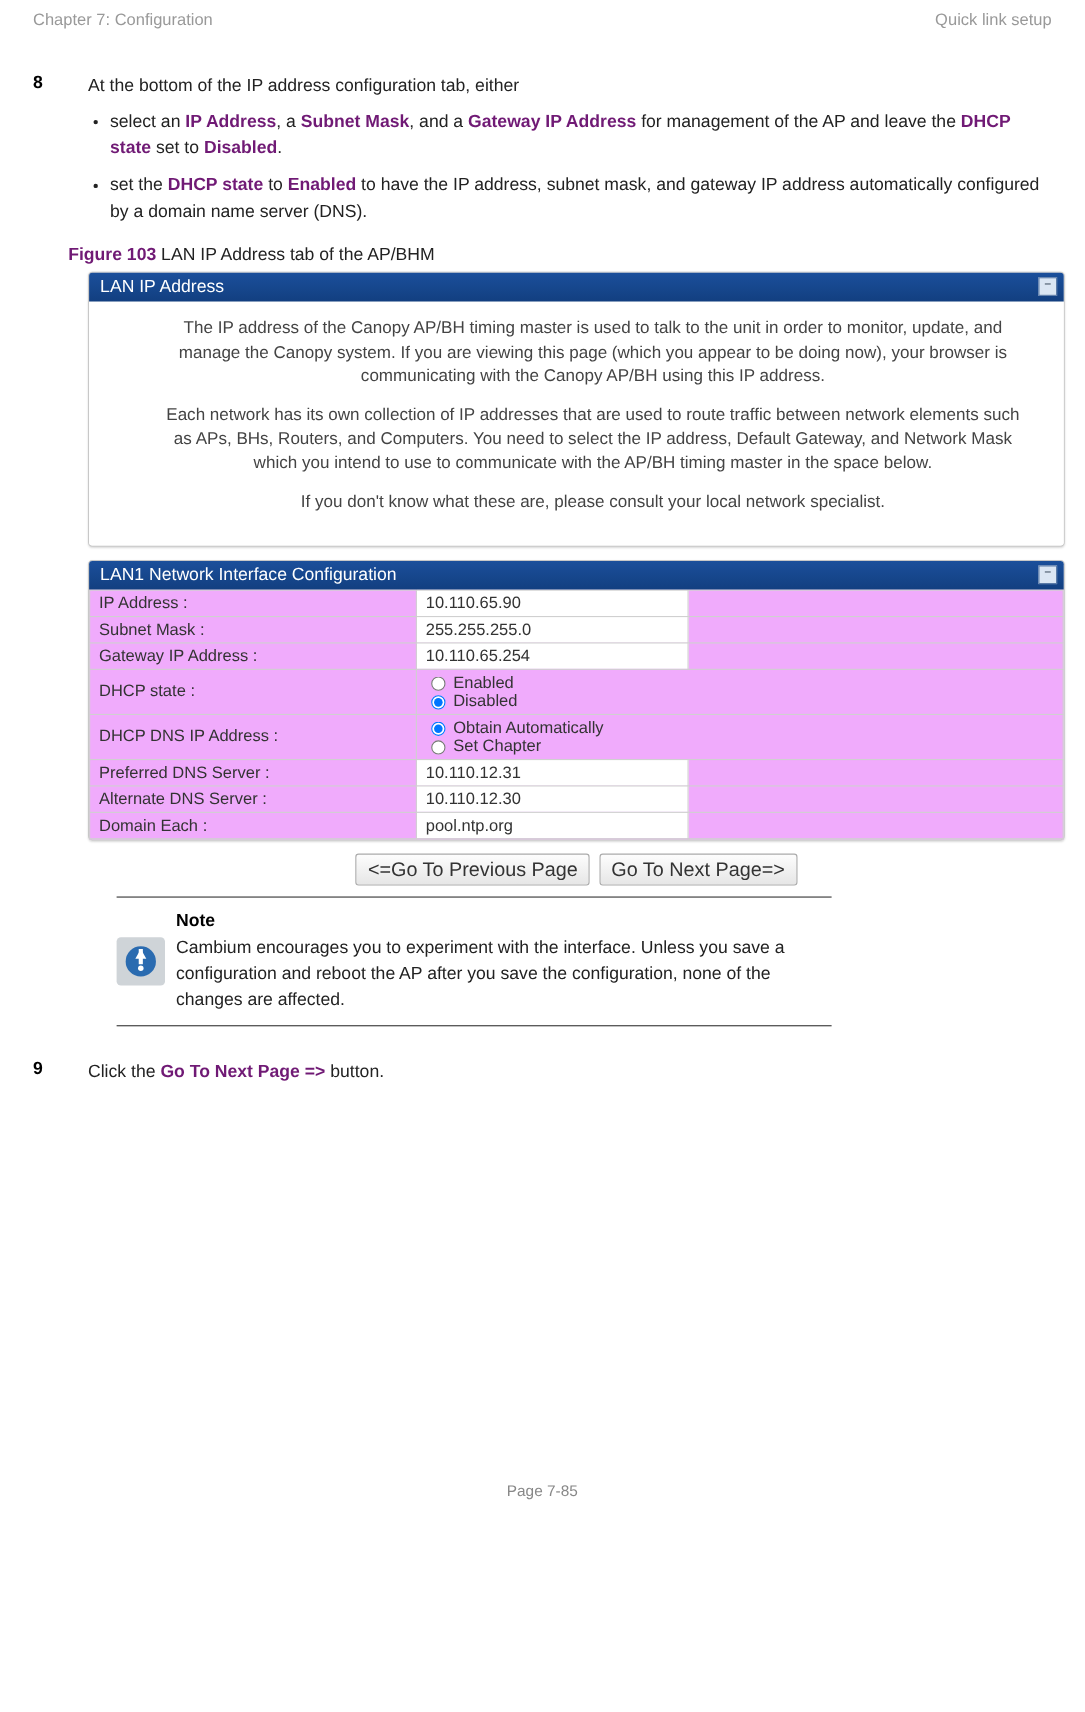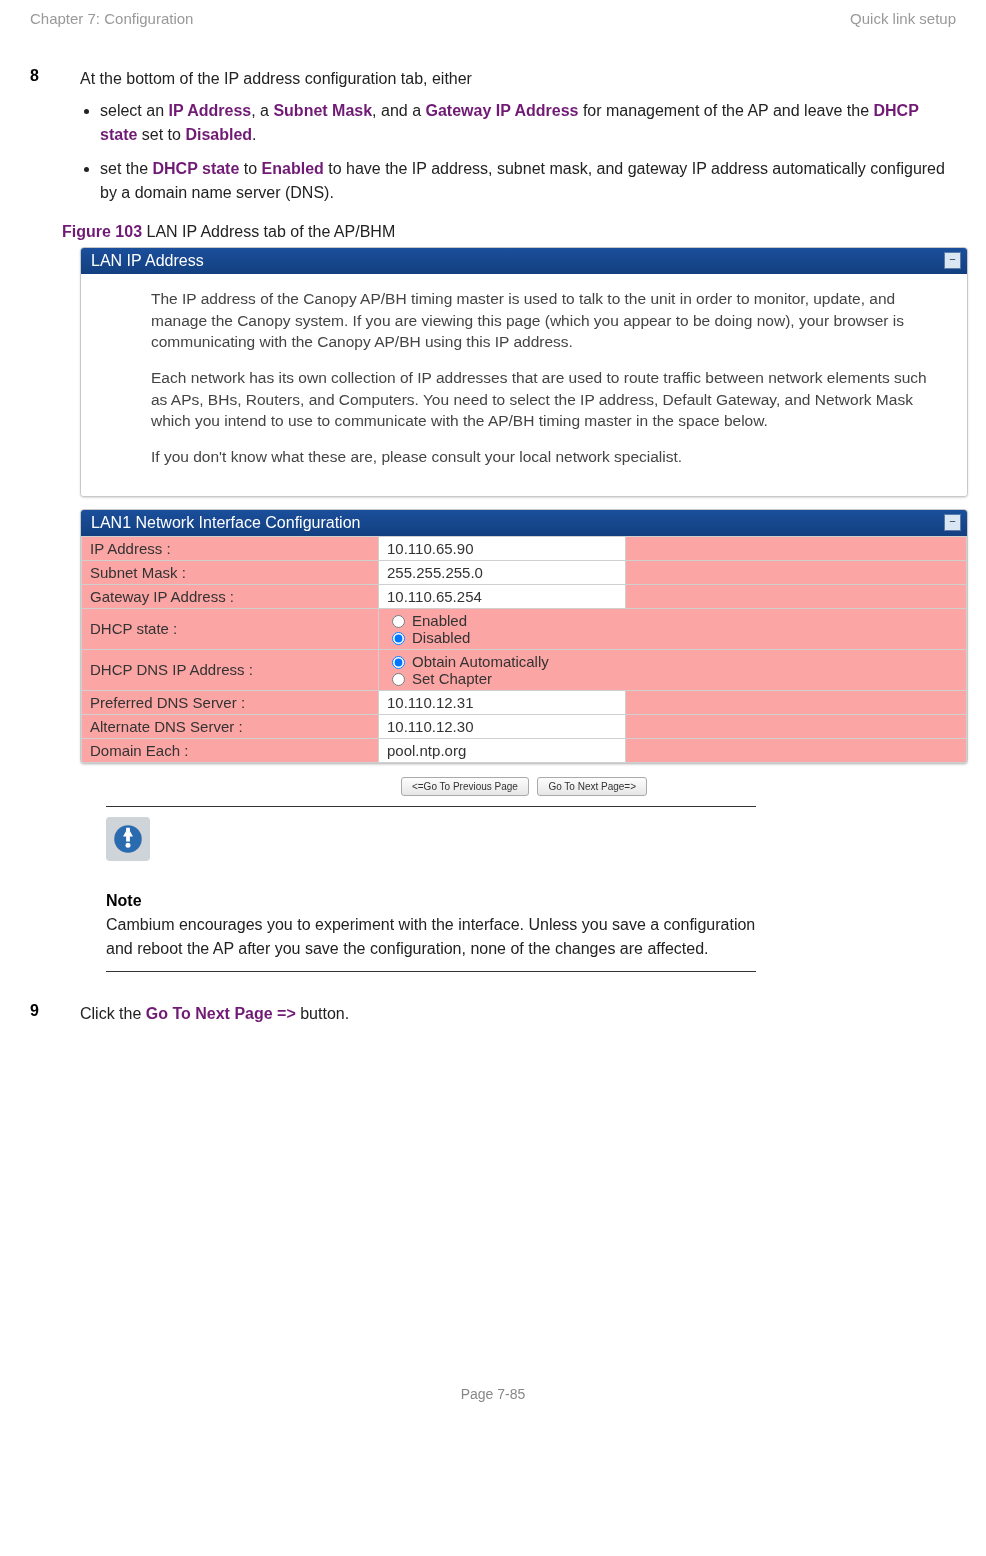"The IP address of the" .panel-body p { text-align: none -> center }
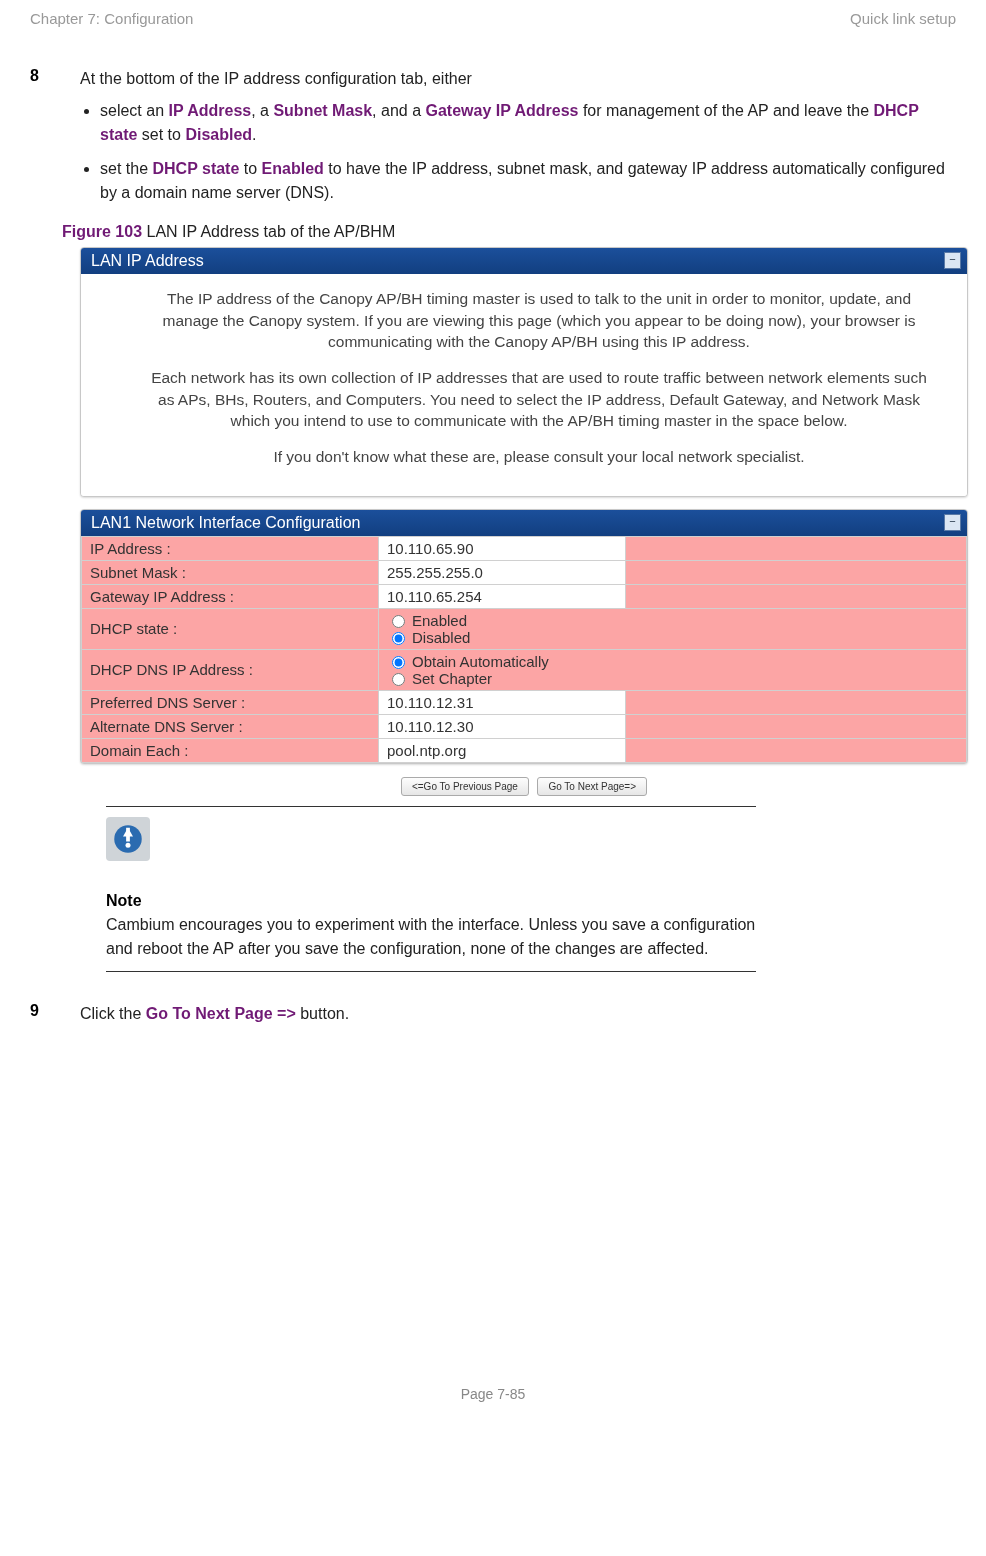"IP Address :" .config-table { background: #fca5a5 -> #f0abfc }
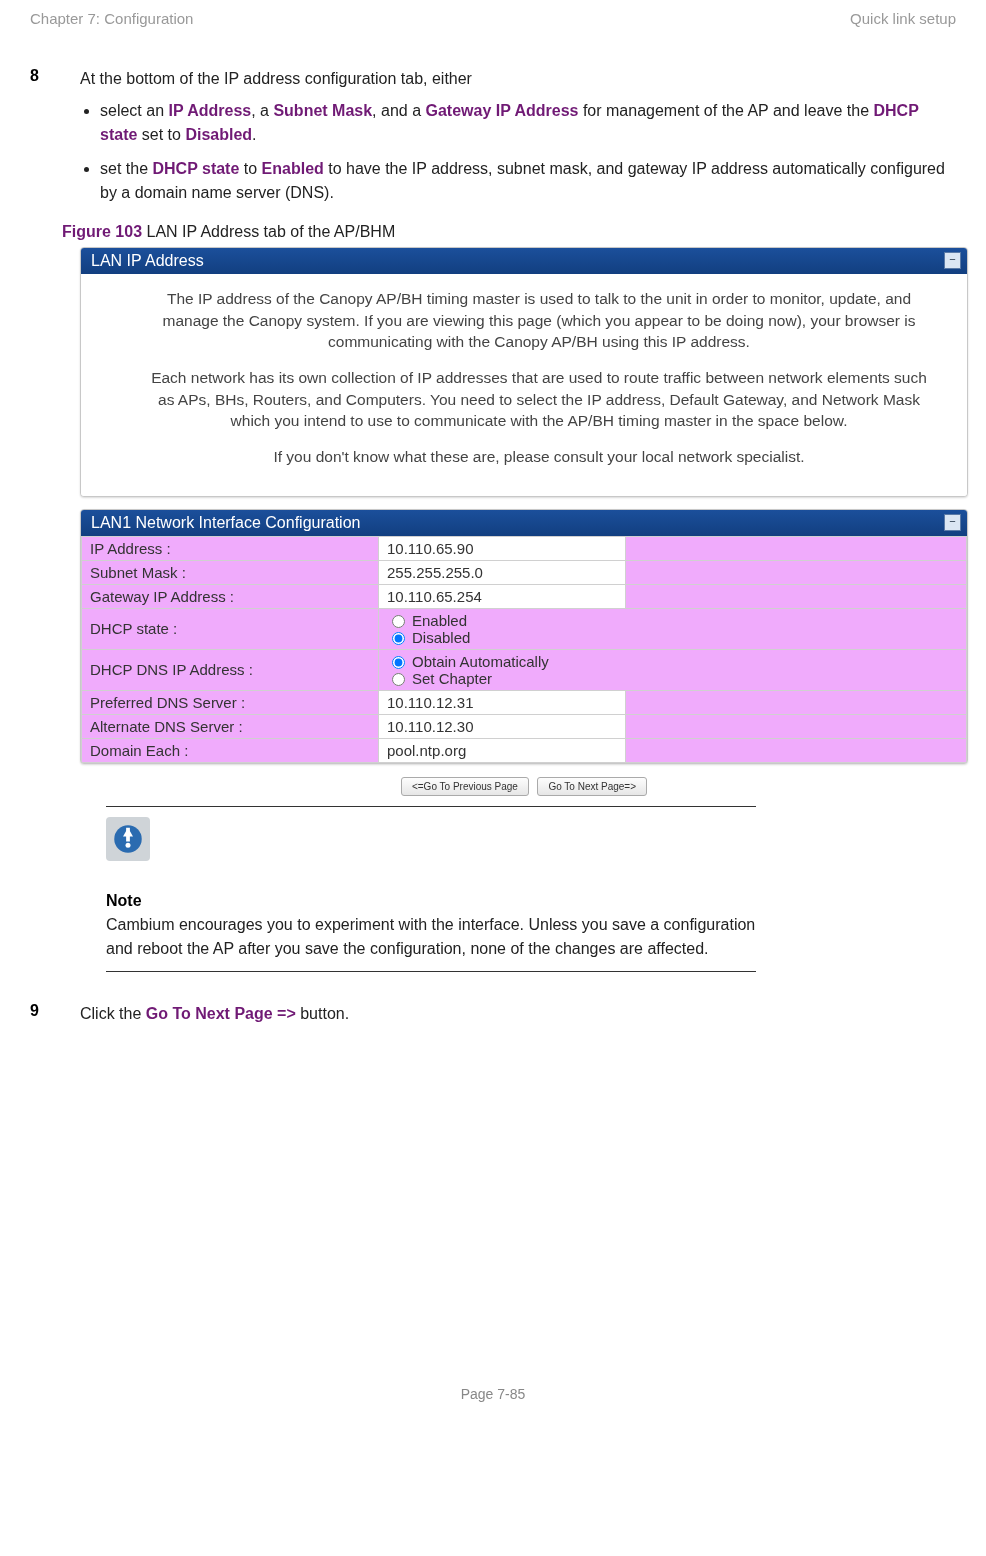"<=Go To Previous Page" .nav-buttons button { font-size: 10px -> 18px }
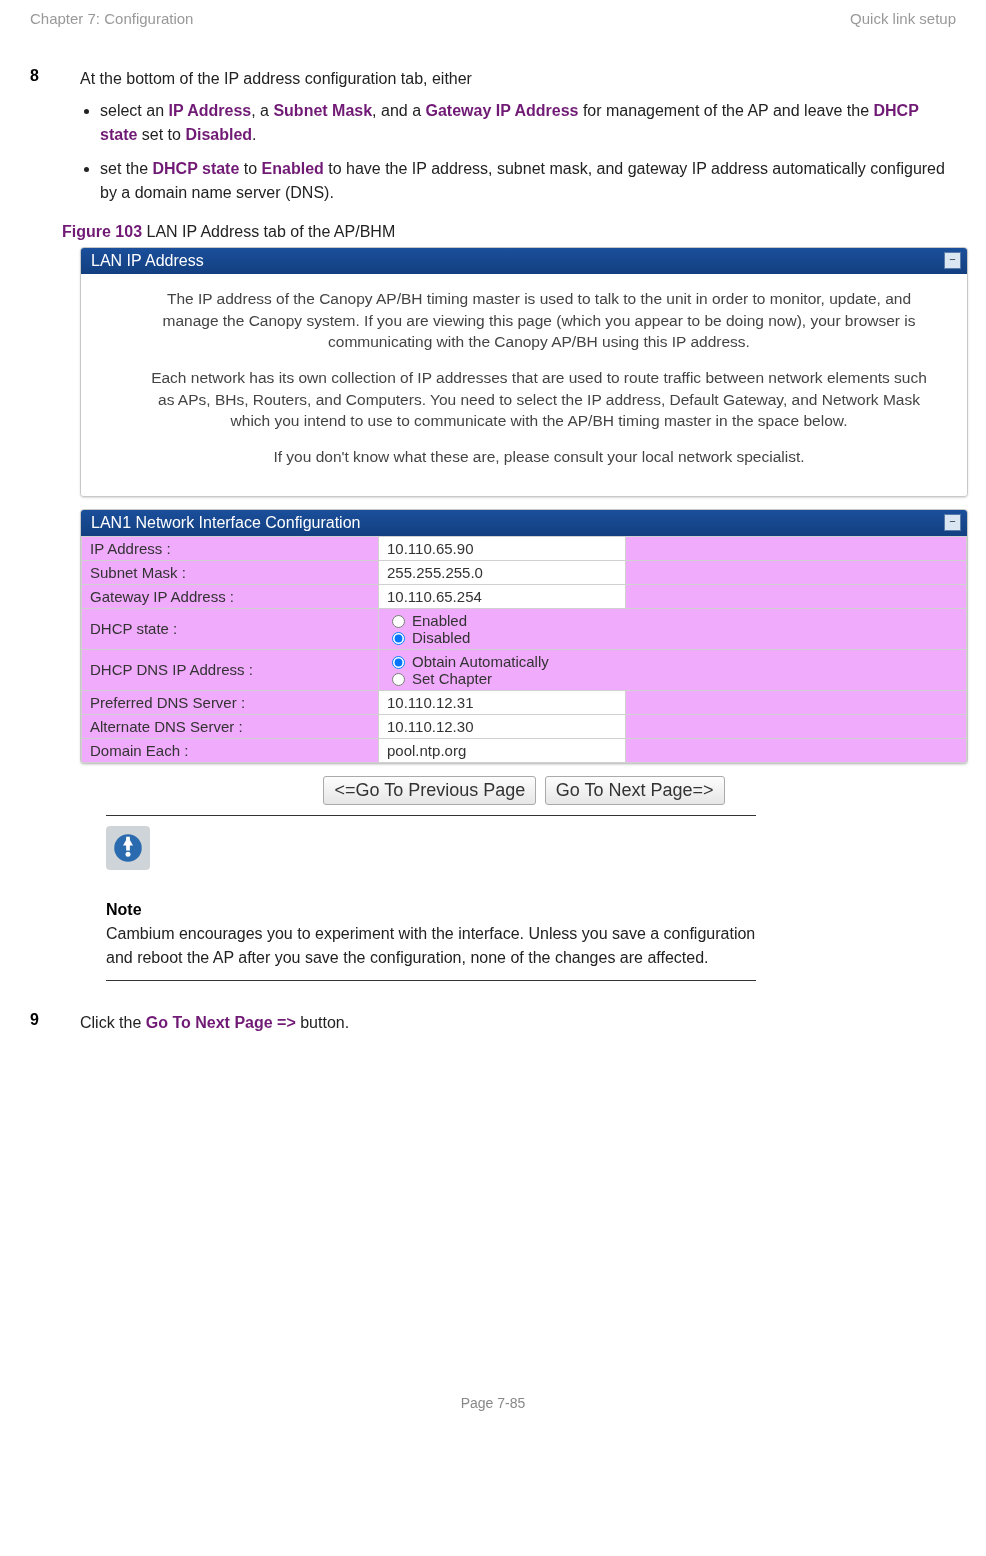"Note" .note-flex { align-items: flex-start -> center; flex-direction: column -> none; gap: 28px -> 10px }
